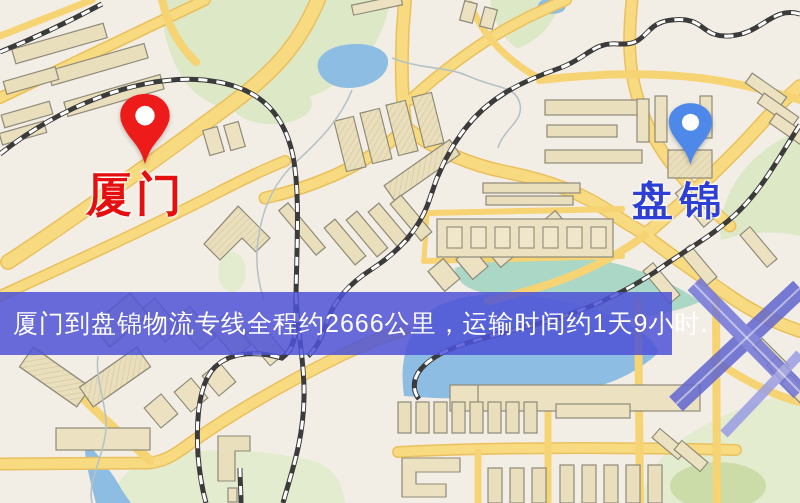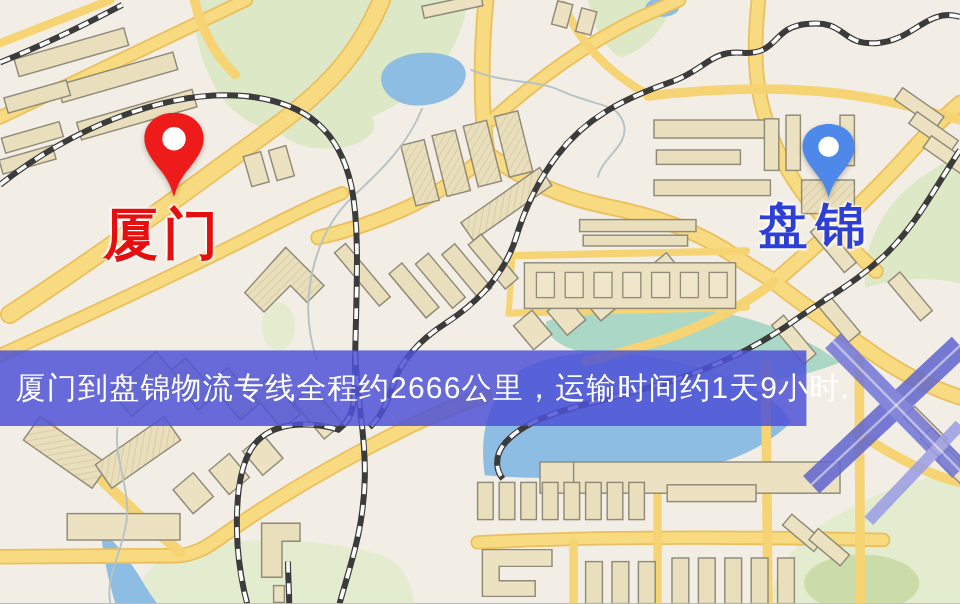"厦门" div.city-label { font-family: none -> Liberation Serif, serif }
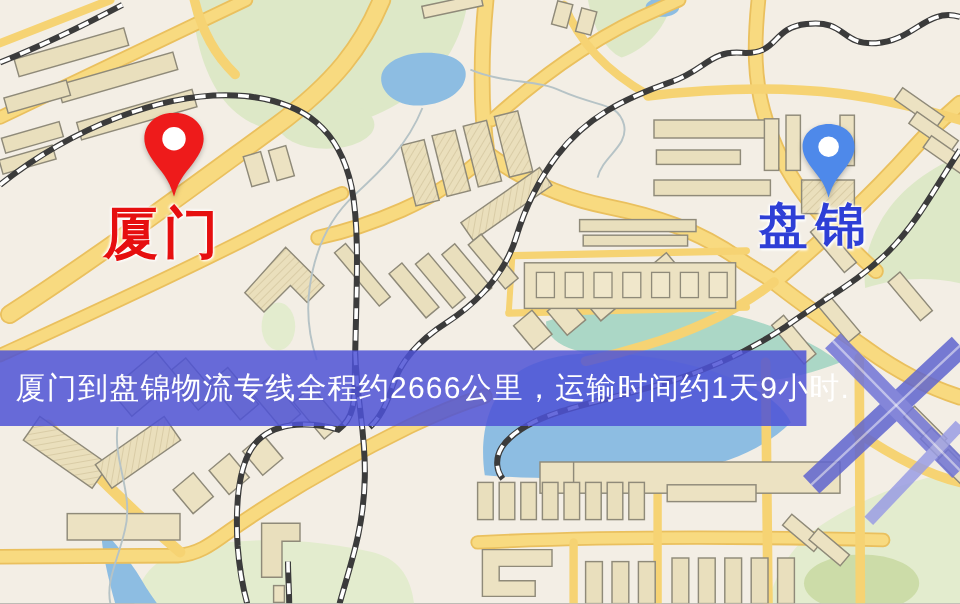"盘锦" .label-destination { top: 168px -> 180px }
